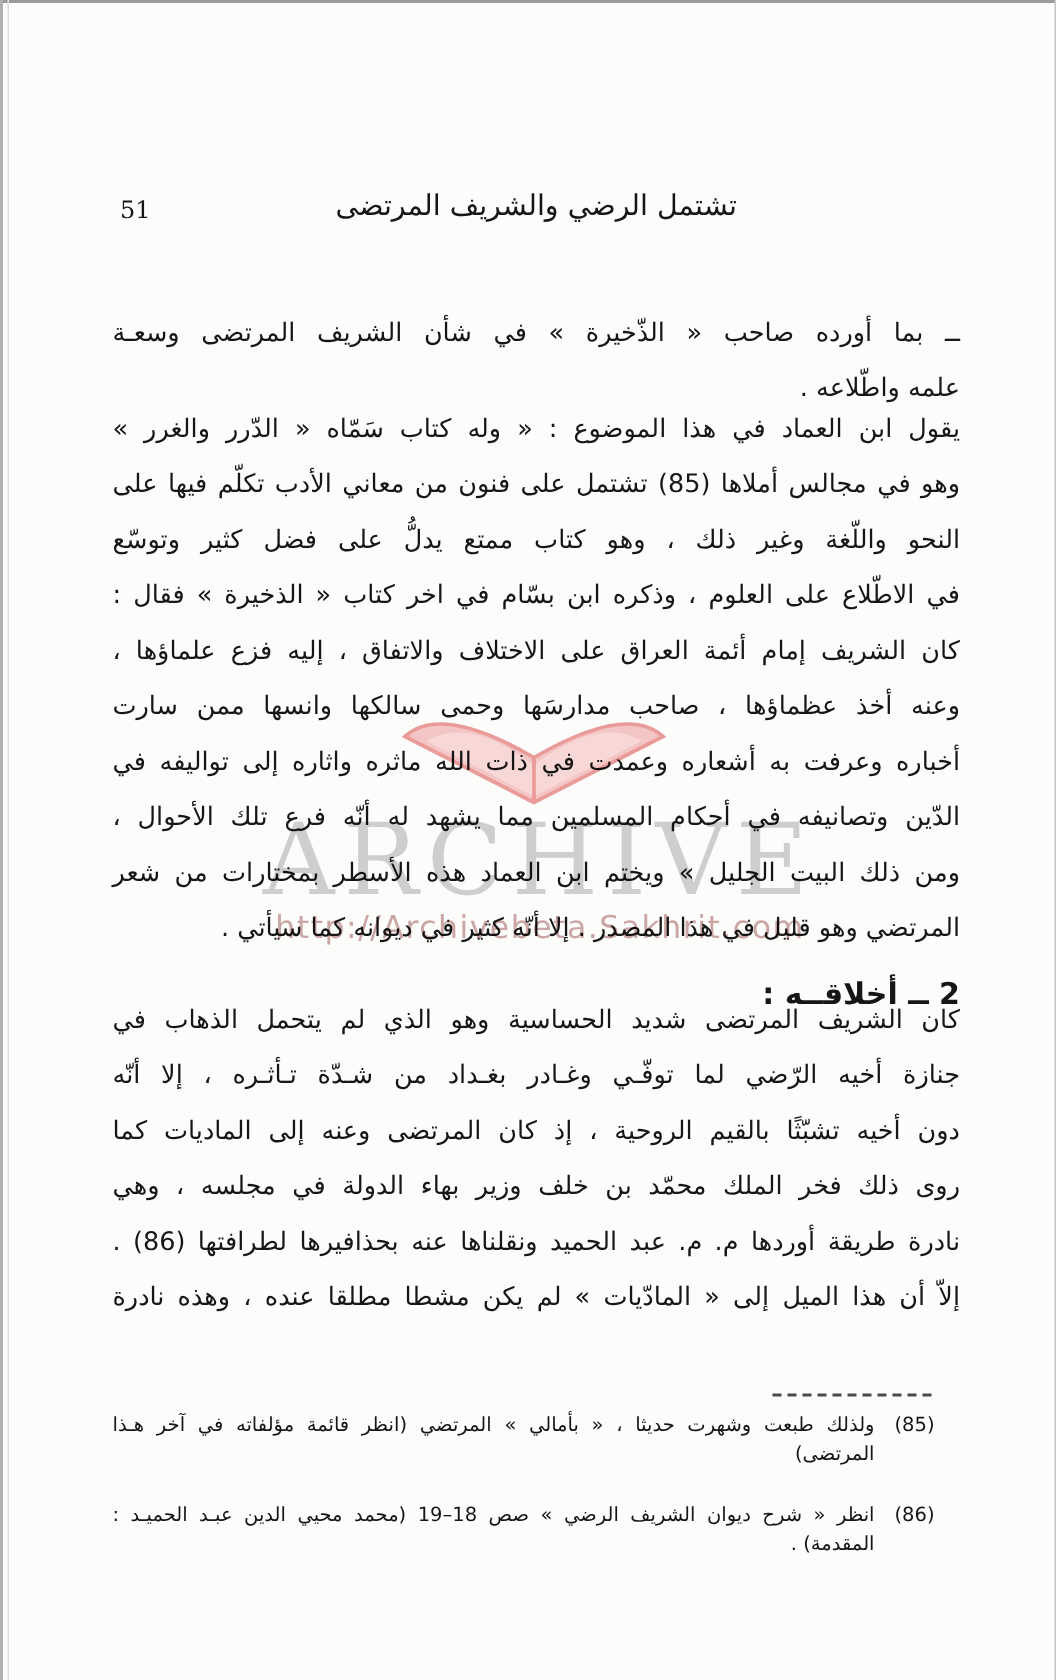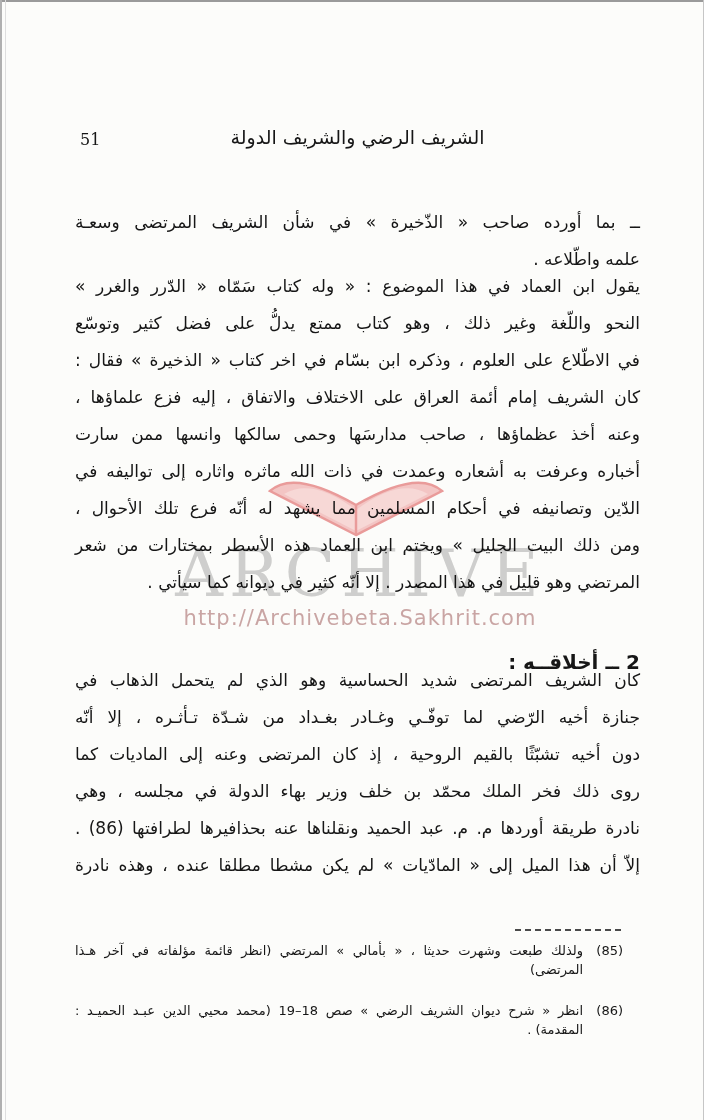"الشريف الرضي والشريف الدولة" div.abs { text: الشريف الرضي والشريف الدولة -> تشتمل الرضي والشريف المرتضى }
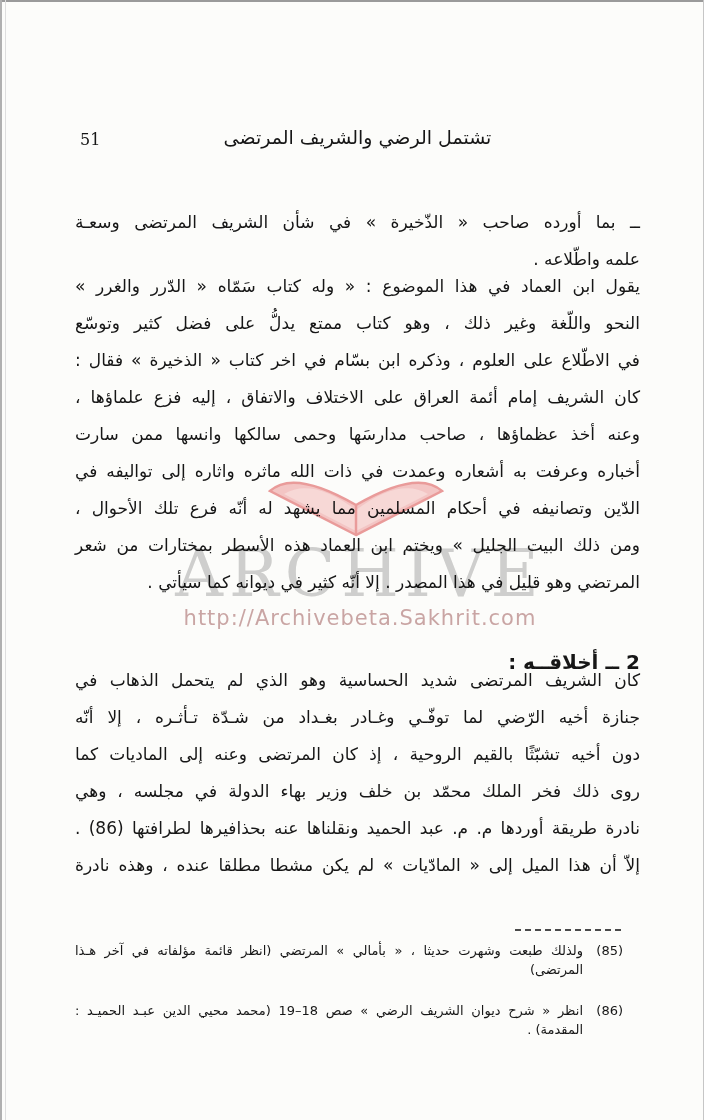"وهو في مجالس أملاها (85)" div.line { html: none -> <div>وهو في مجالس أملاها (85) تشتمل على فنون من معاني الأدب تكلّم فيها على</div> }
